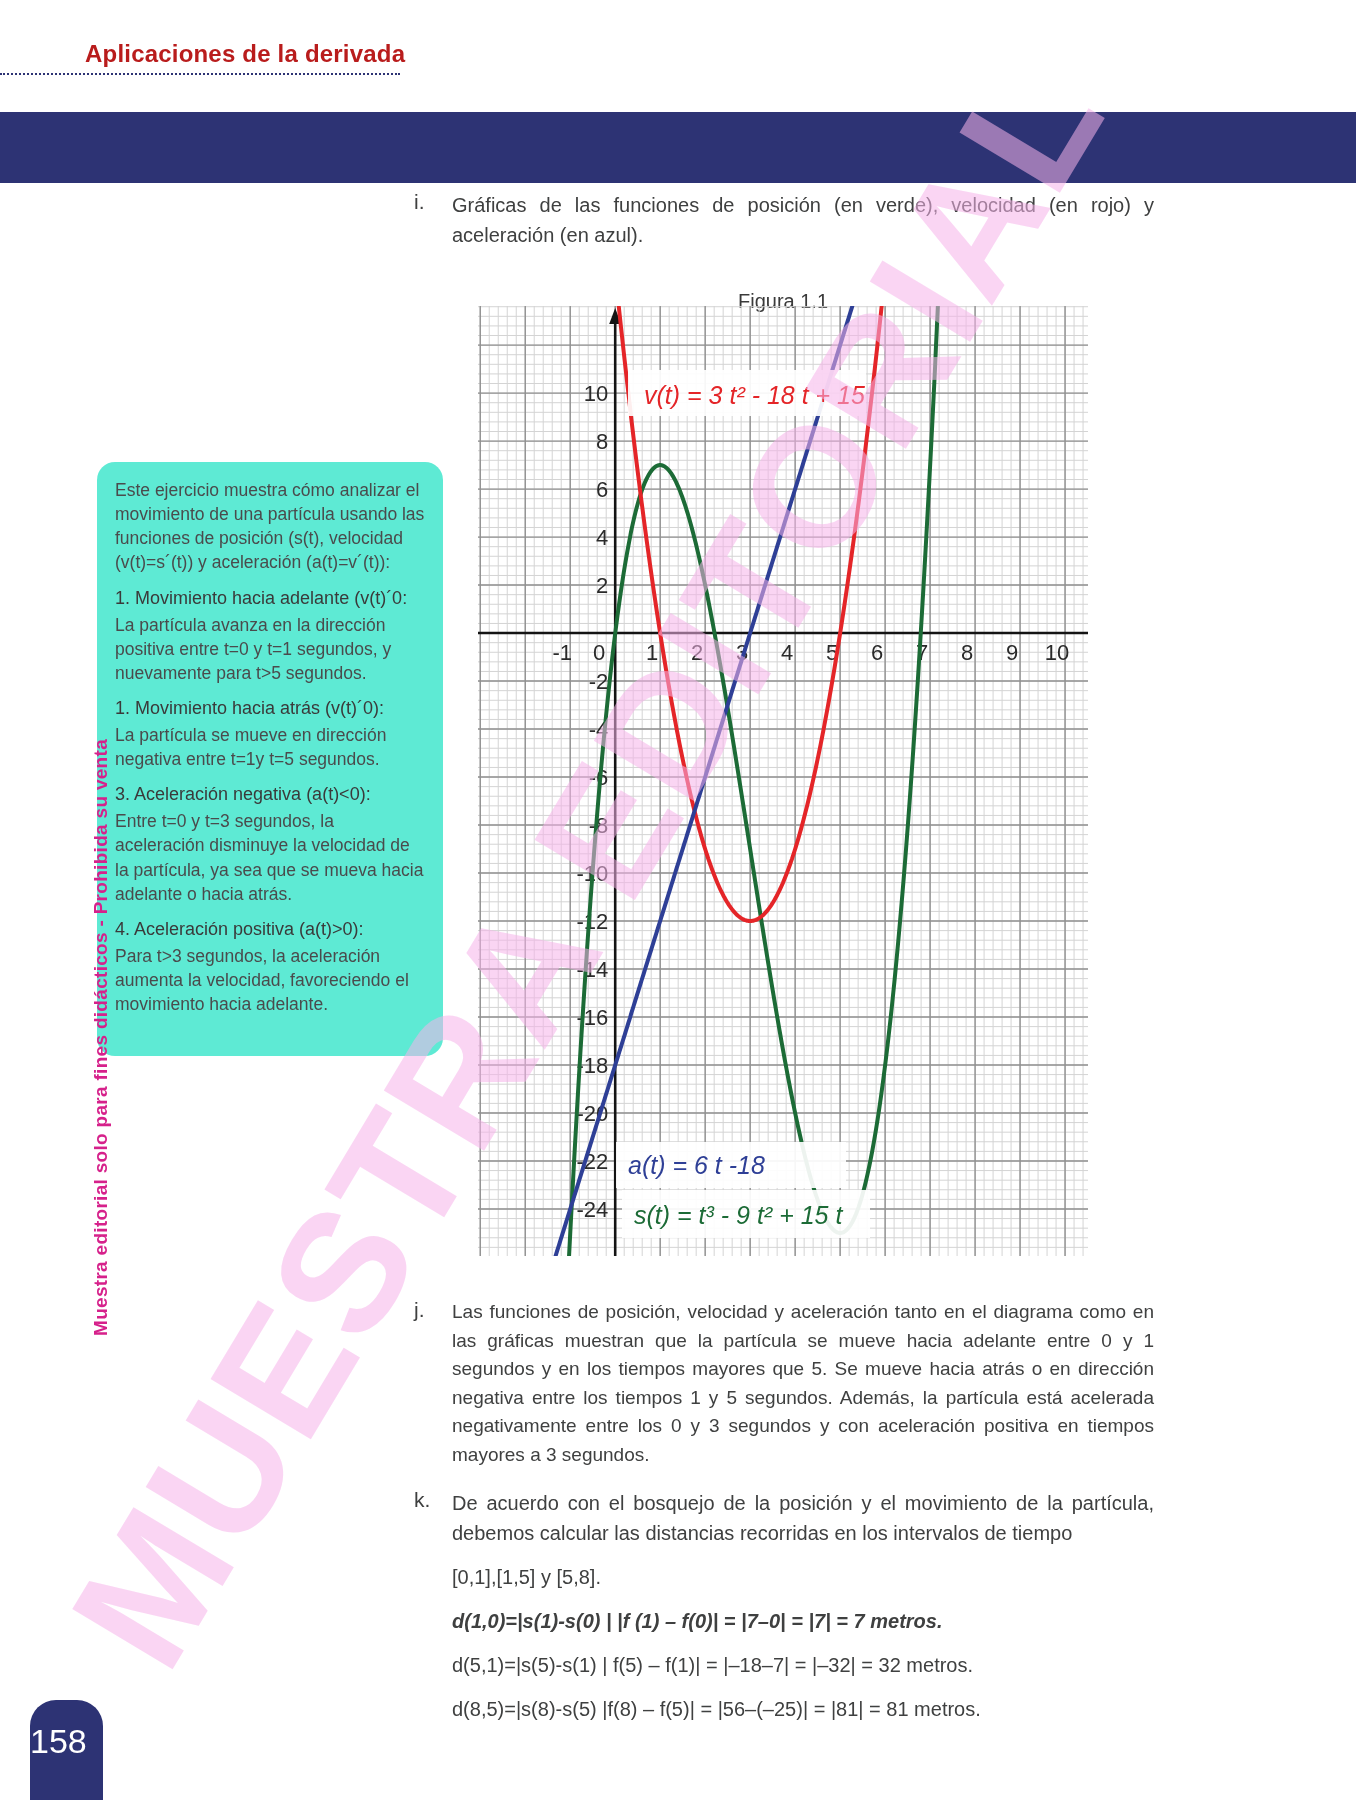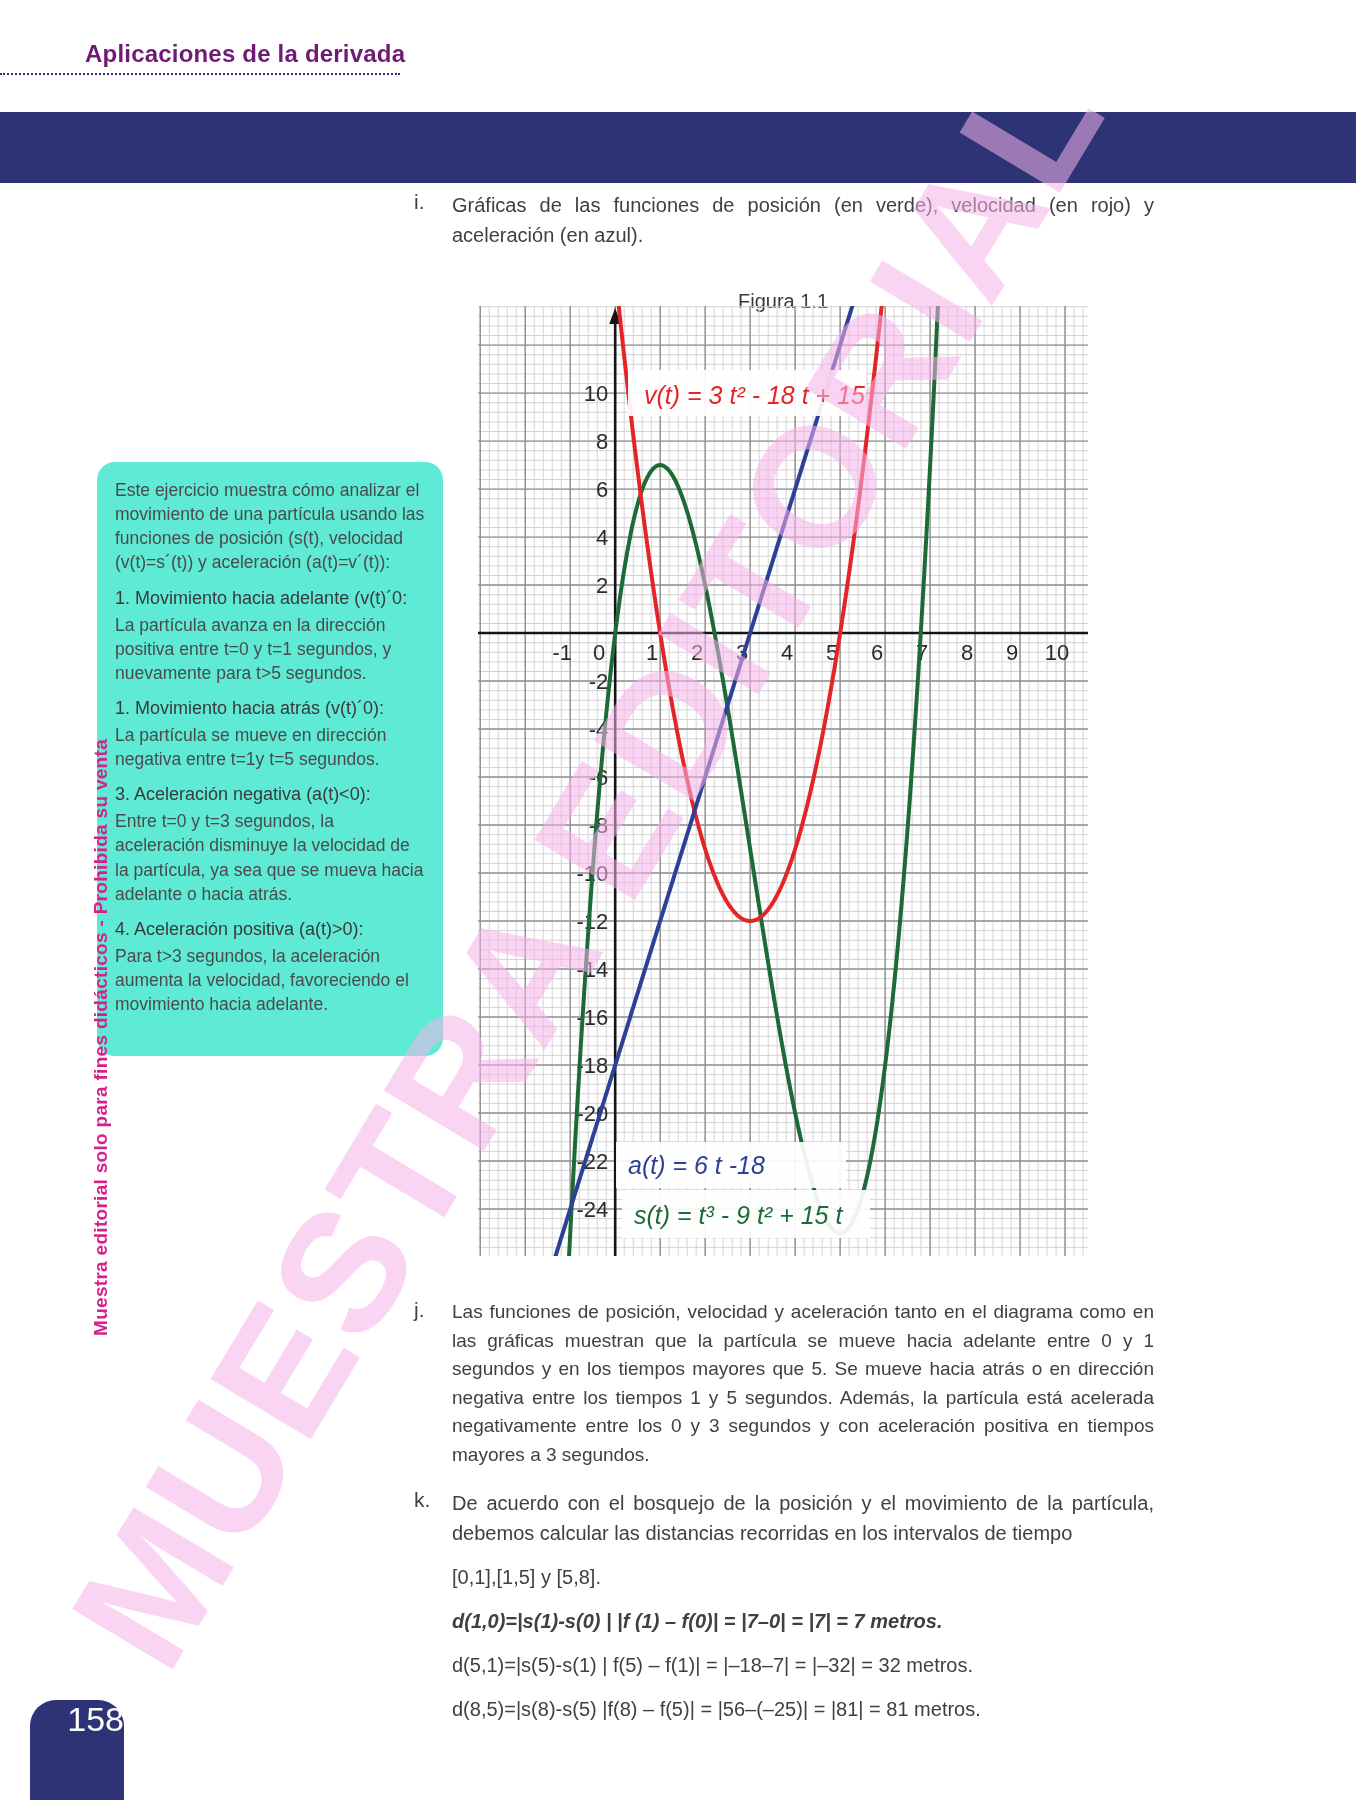"Aplicaciones de la derivada" .header-title { color: #701a75 -> #b91c1c }
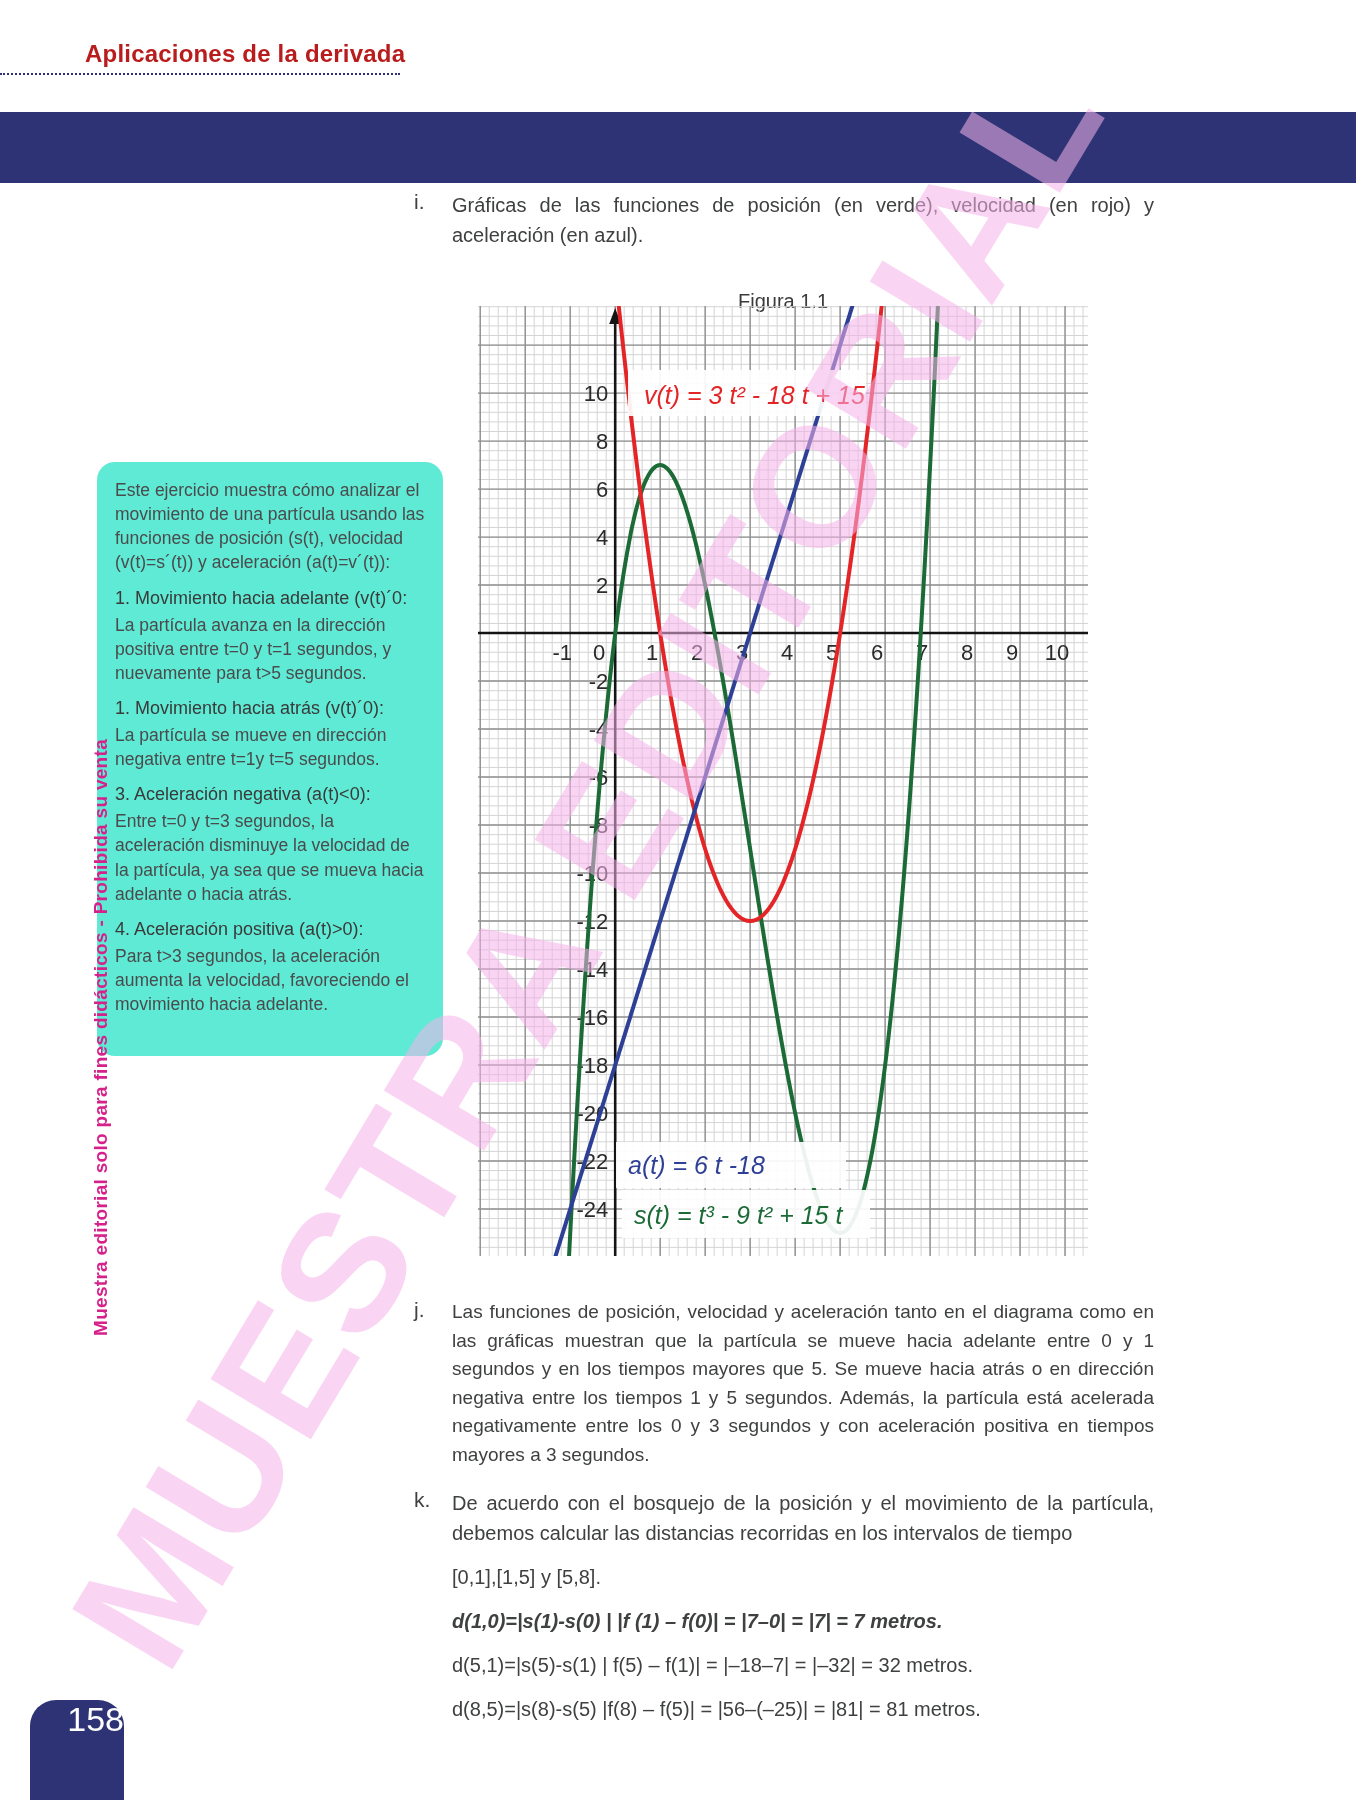"158" .page-badge { padding-top: none -> 22px; text-align: right -> left; width: 94px -> 73px }
